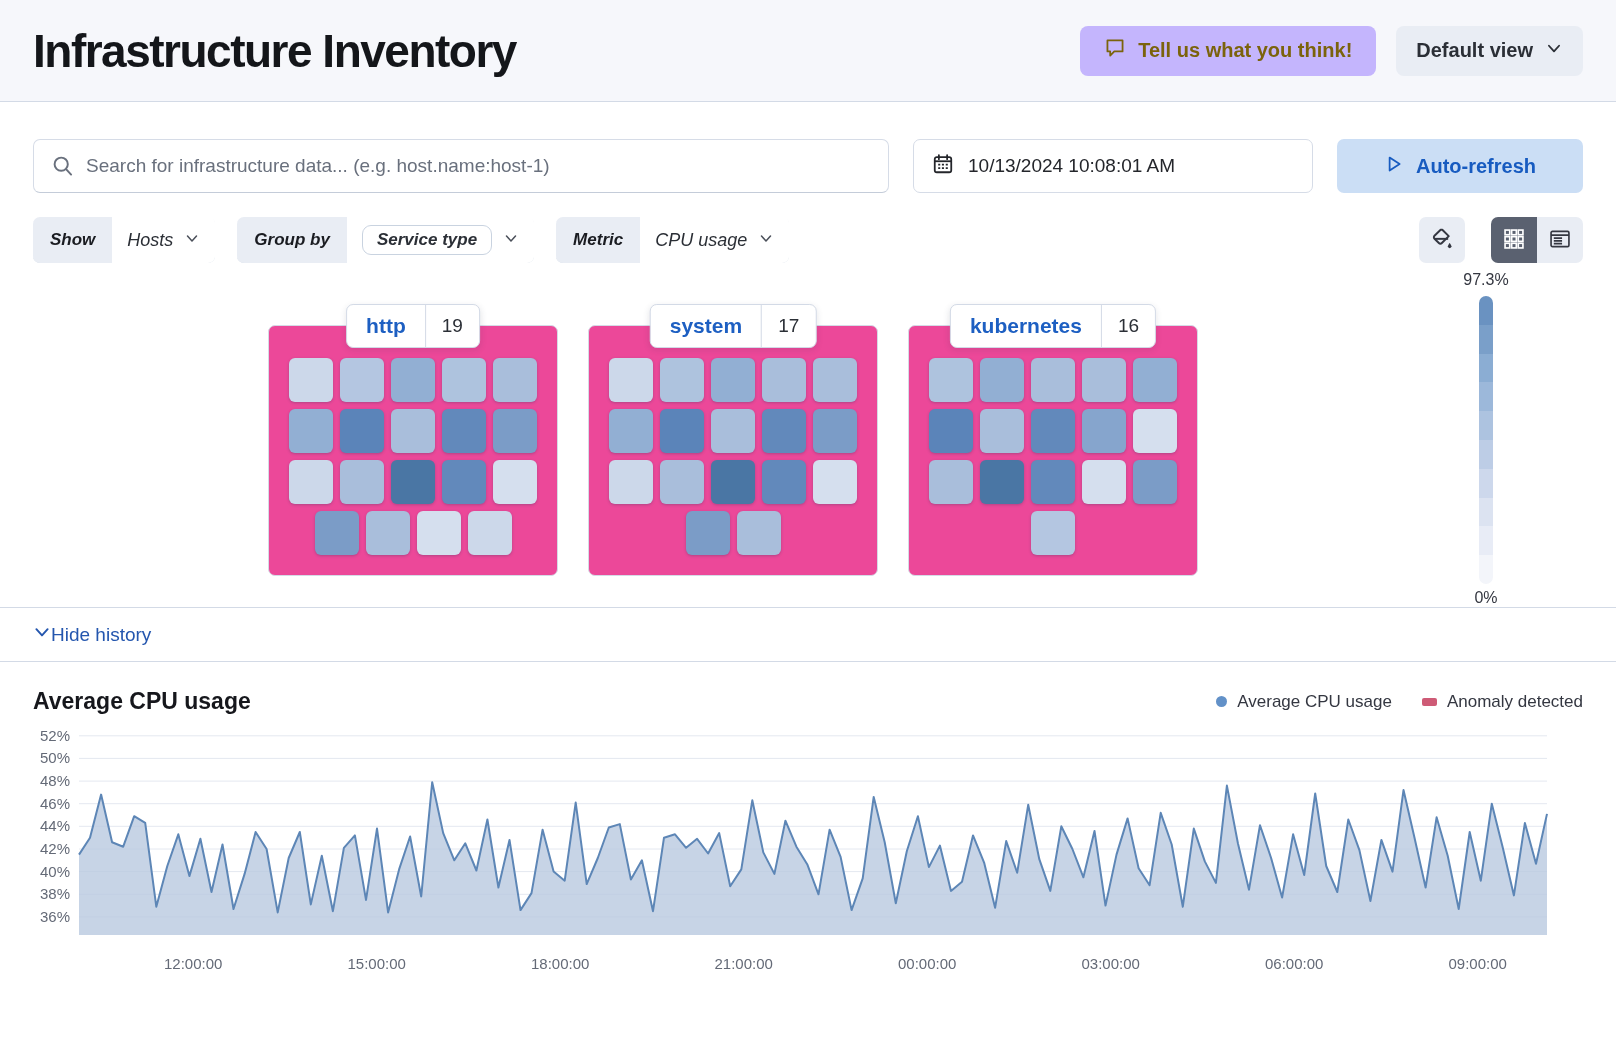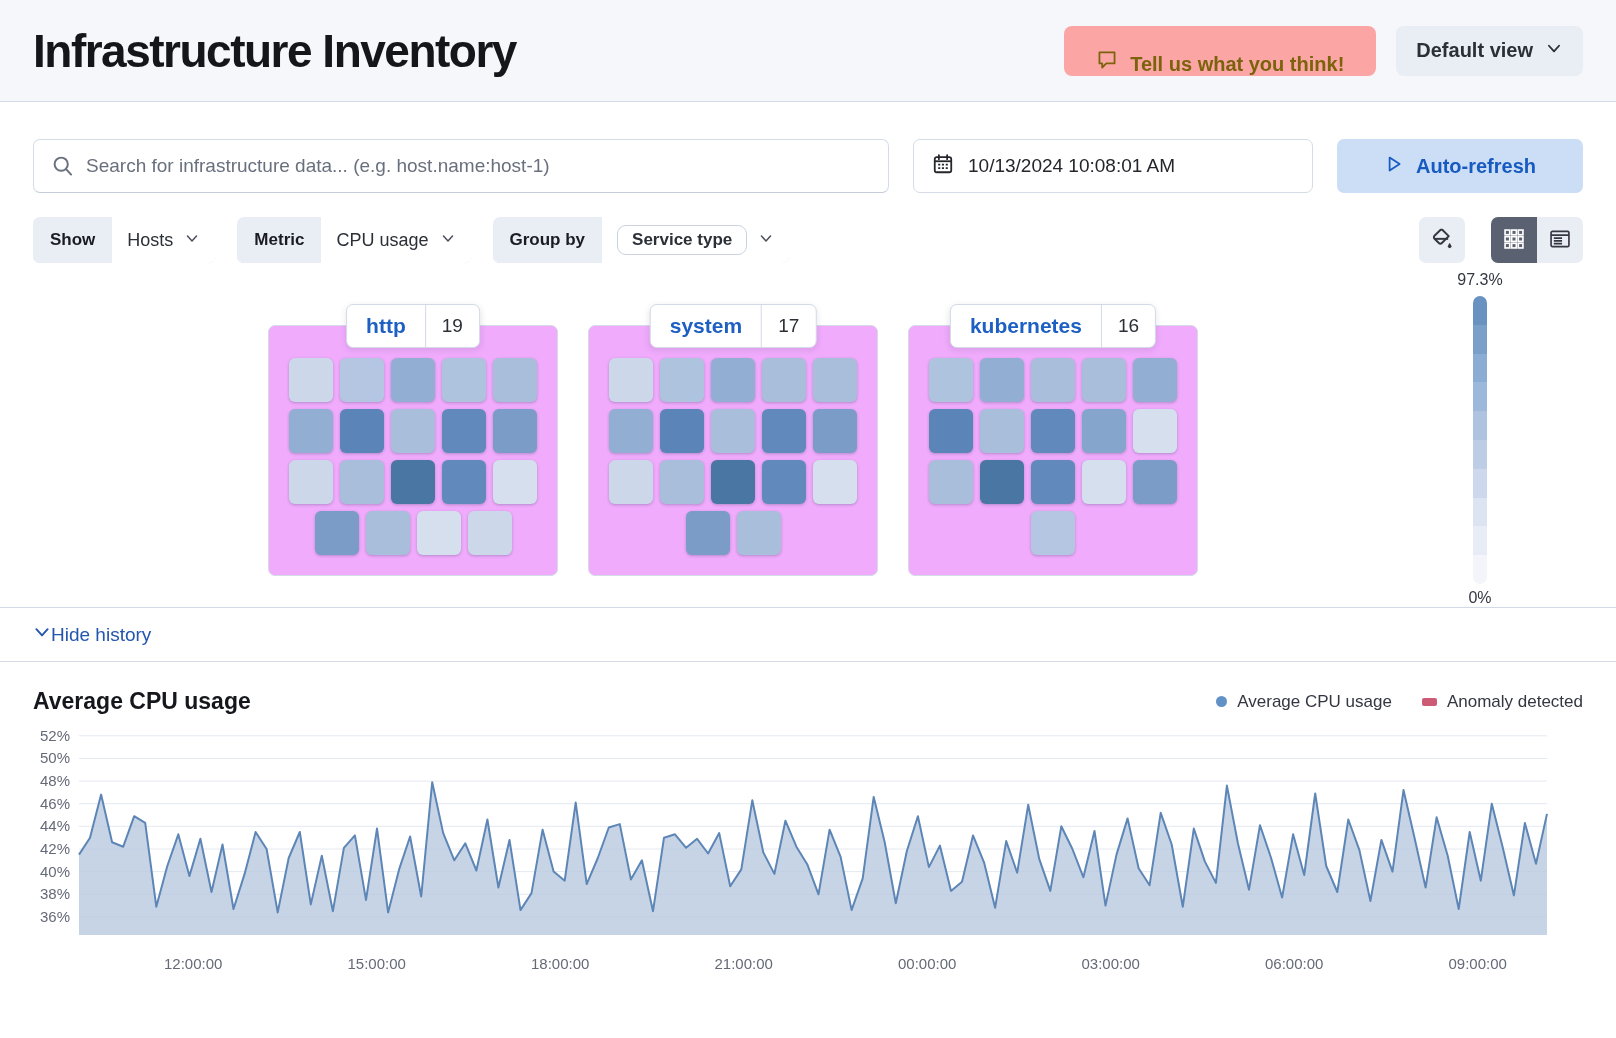"Tell us what you think!" .btn-feedback { align-items: flex-end -> none; background: #fca5a5 -> #c4b5fd; padding: 0 32px -> 0 24px }
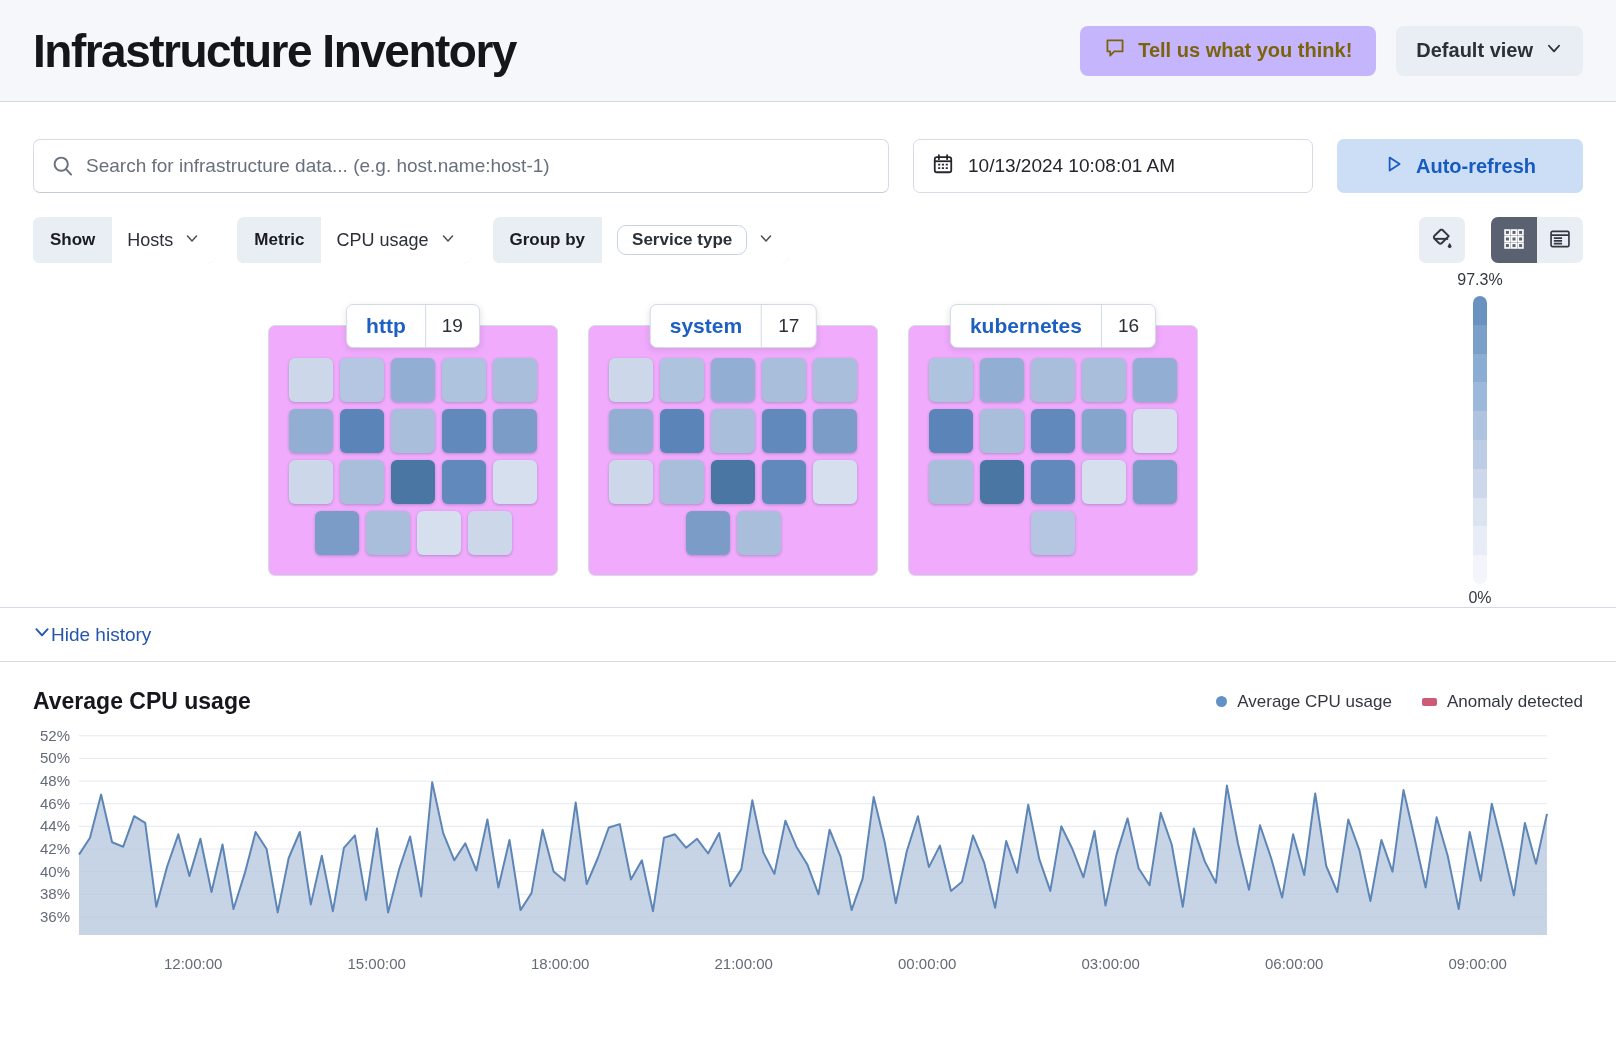"Show" .filters { font-style: none -> italic }
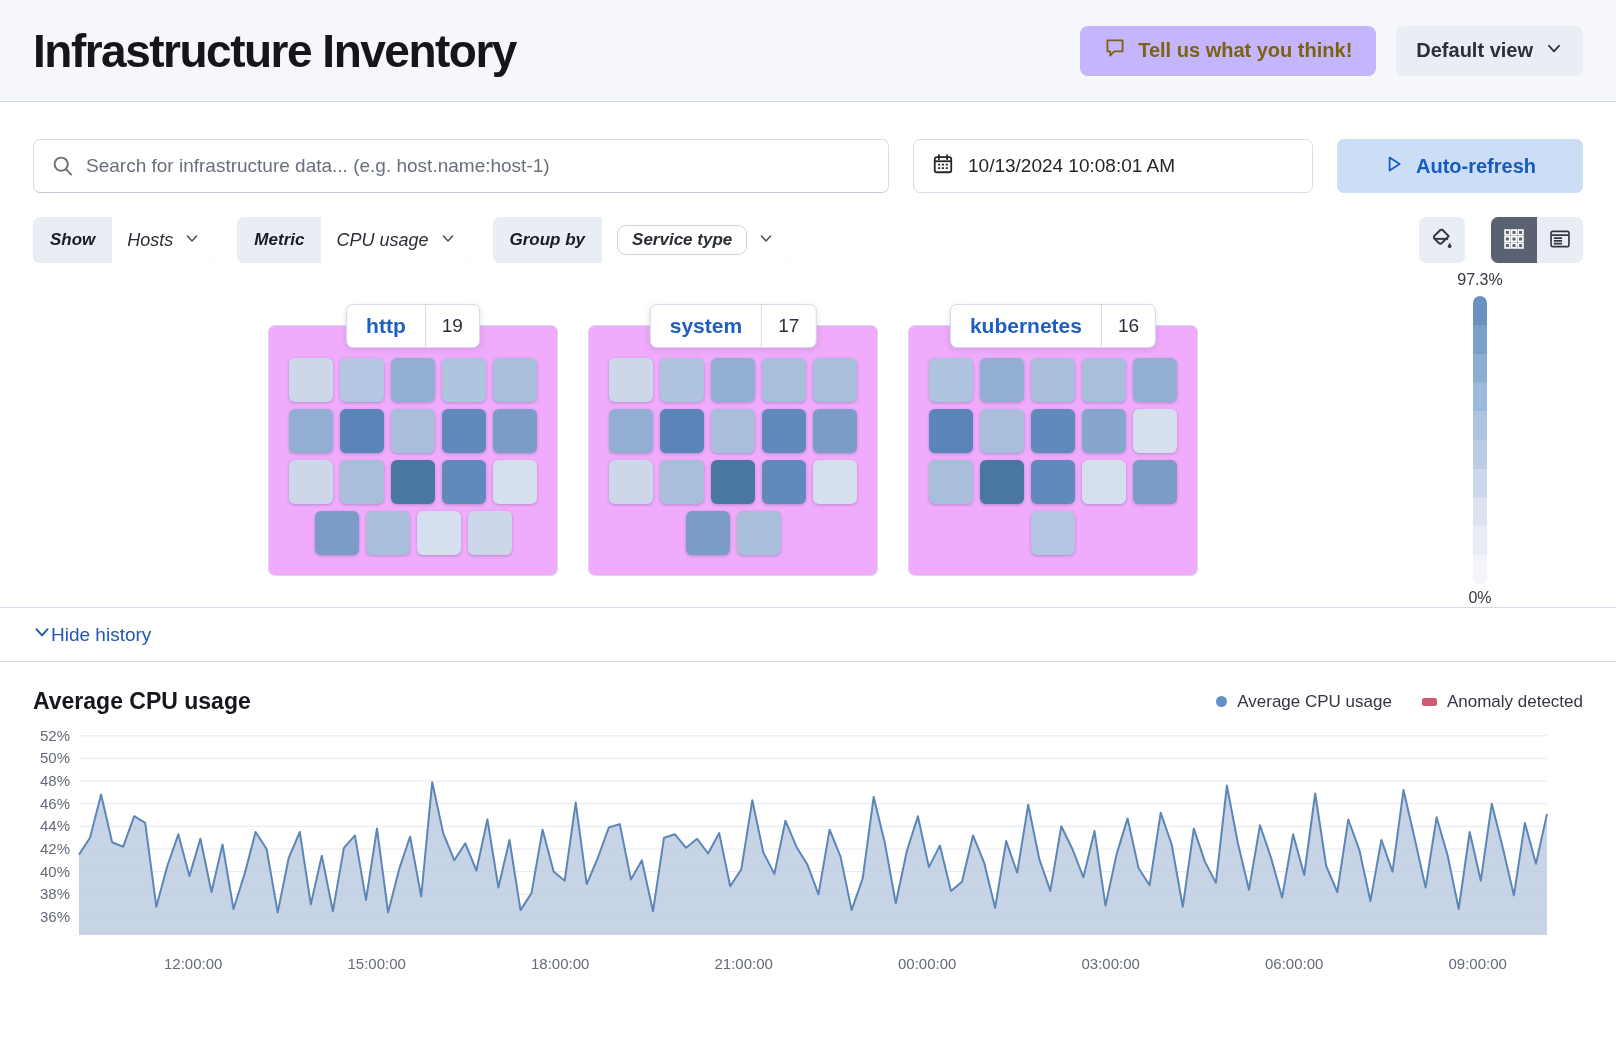"Metric" div.ctl-group { order: before "Group by" -> after "Group by" }
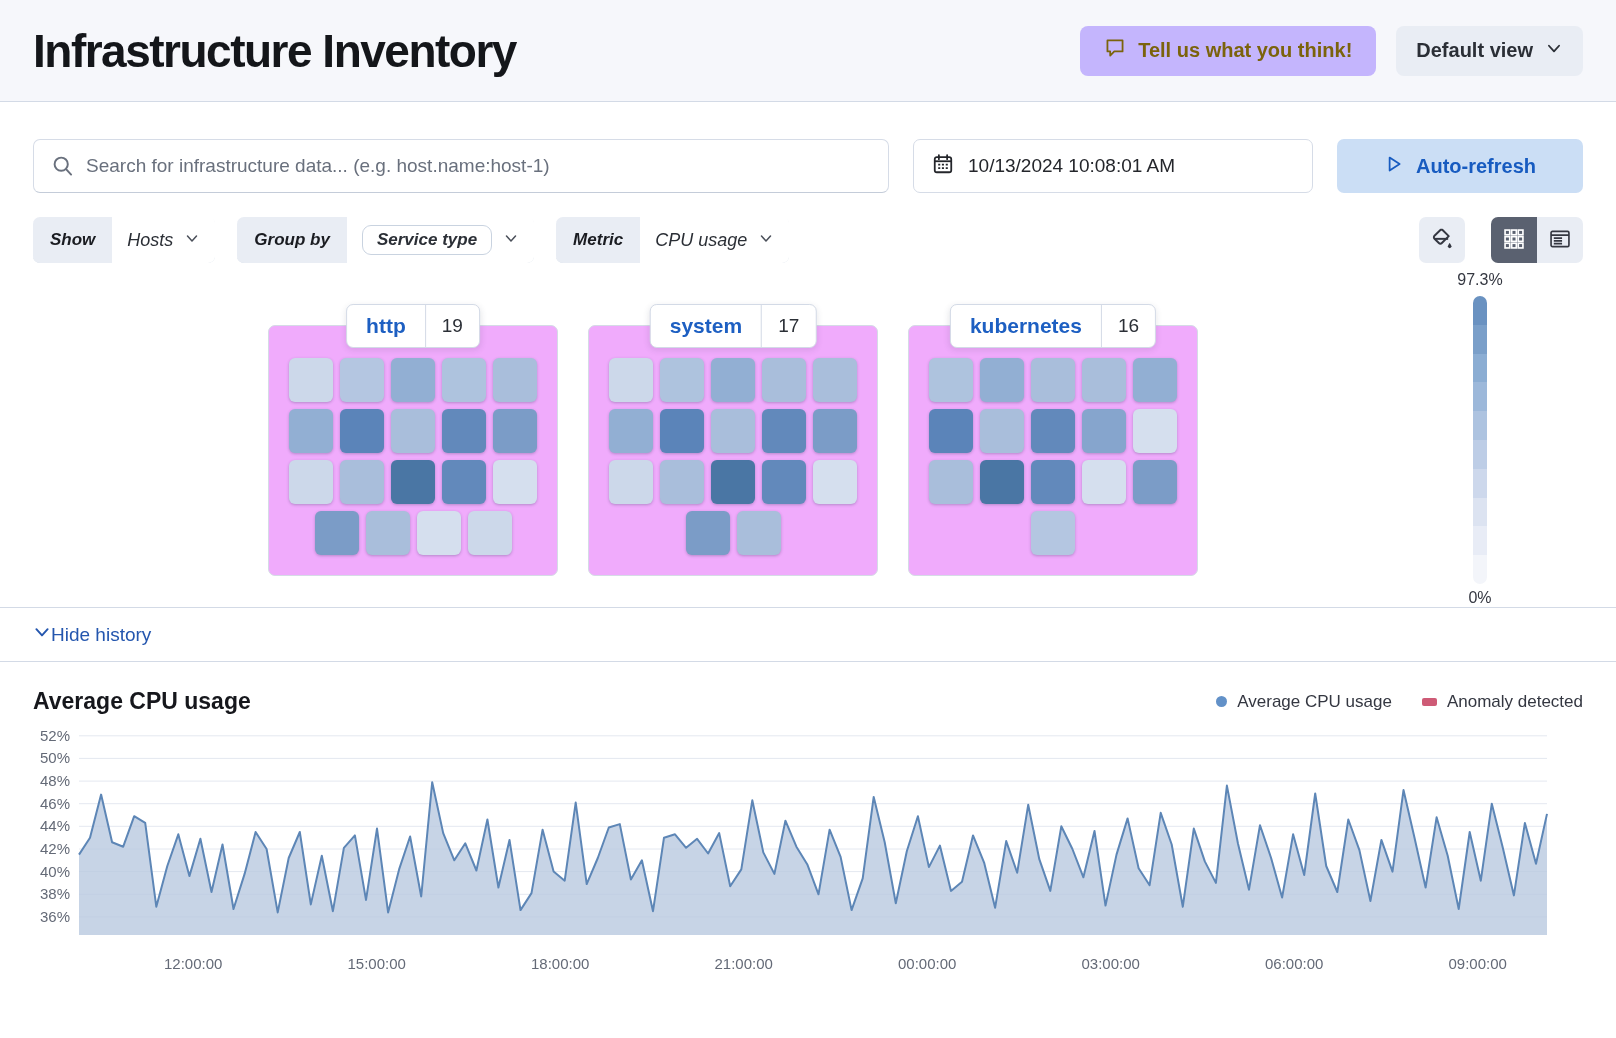"97.3%" .severity-legend { right: 101px -> 95px }
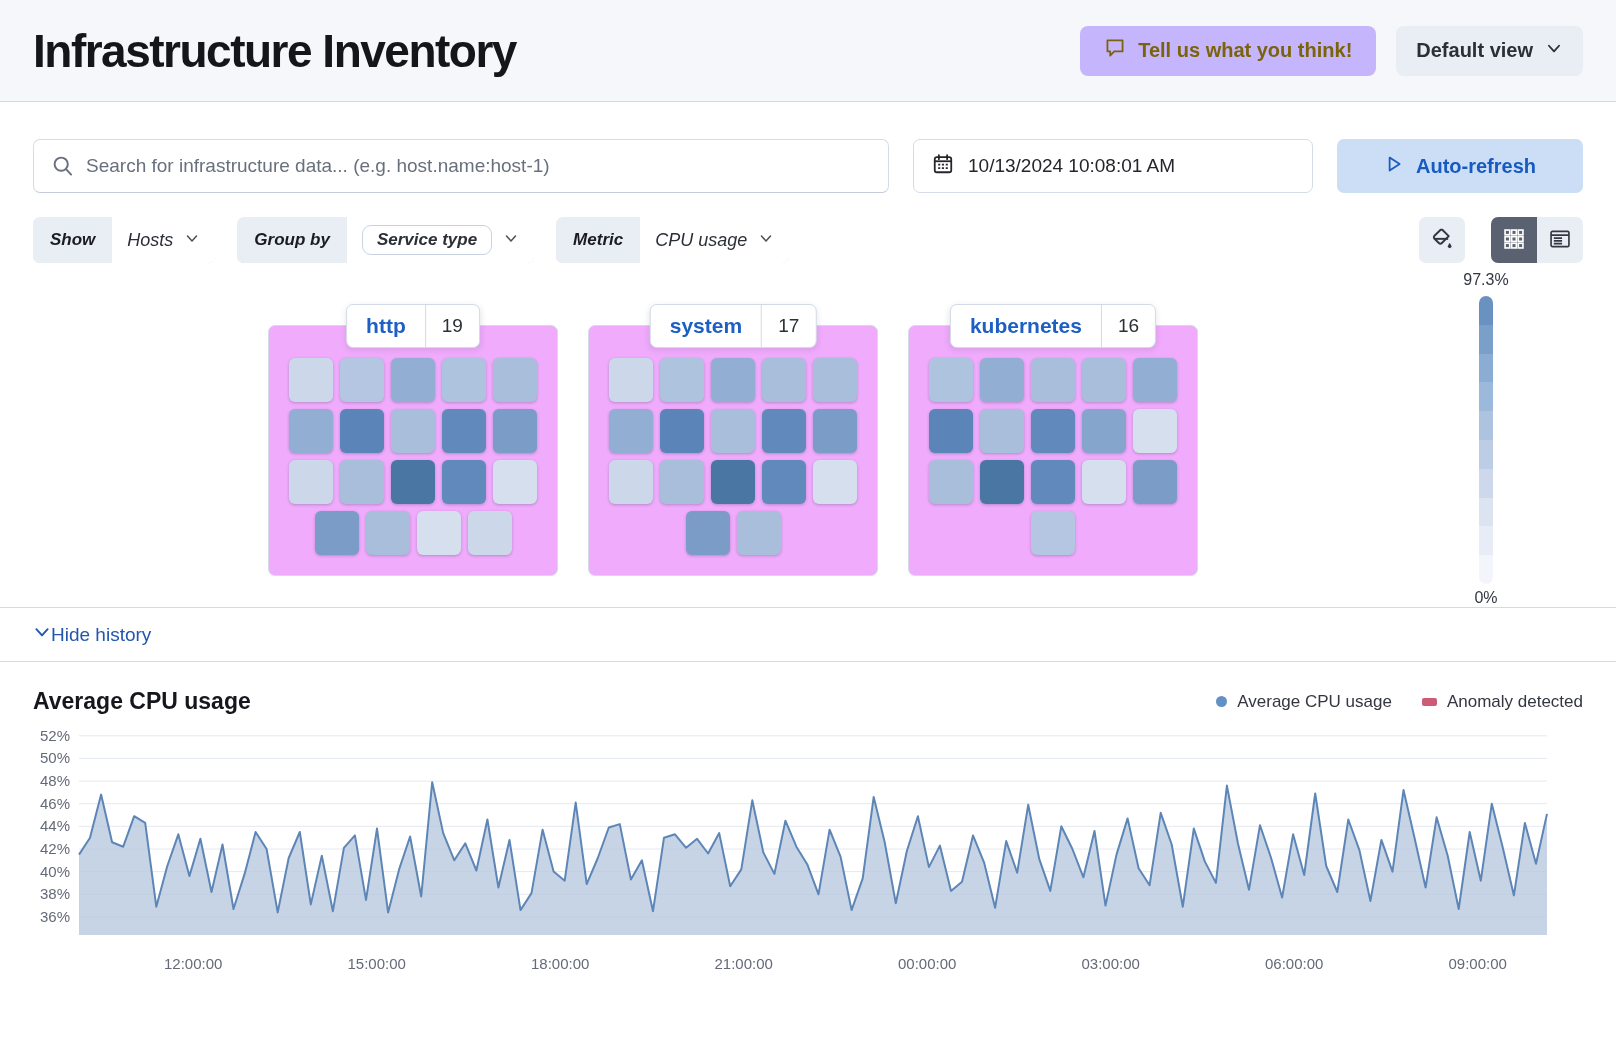"http" .waffle-card { background: #f0abfc -> #ec4899 }
